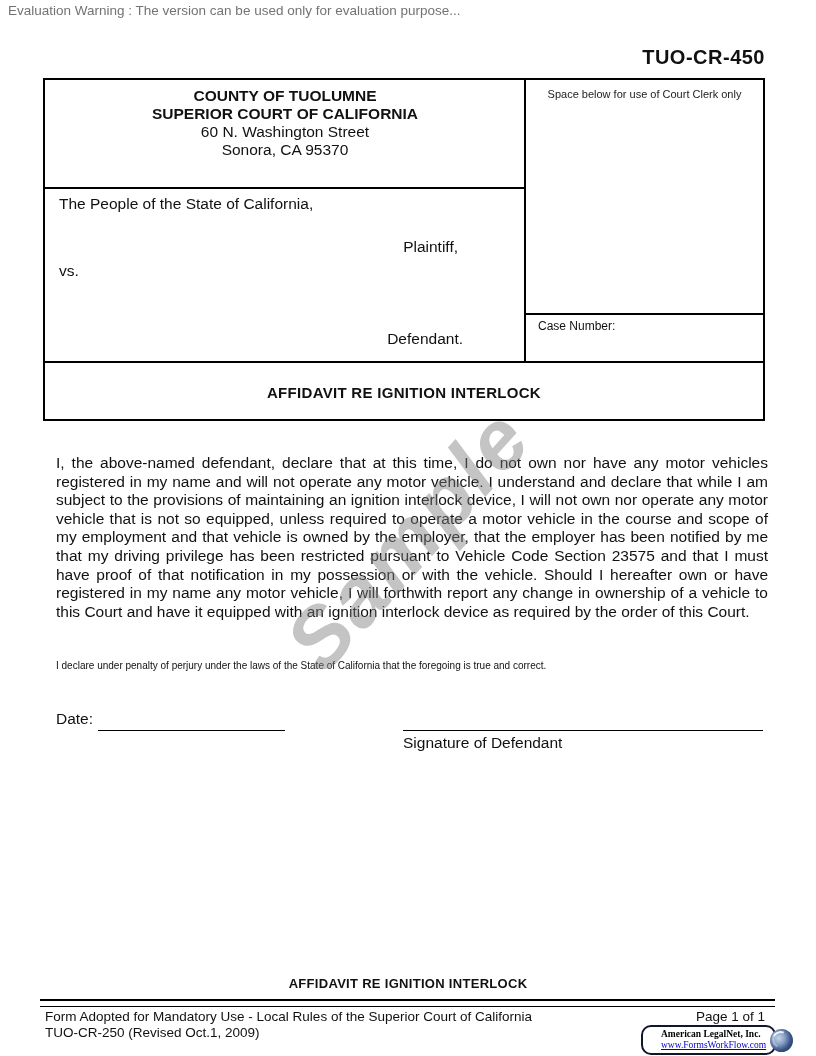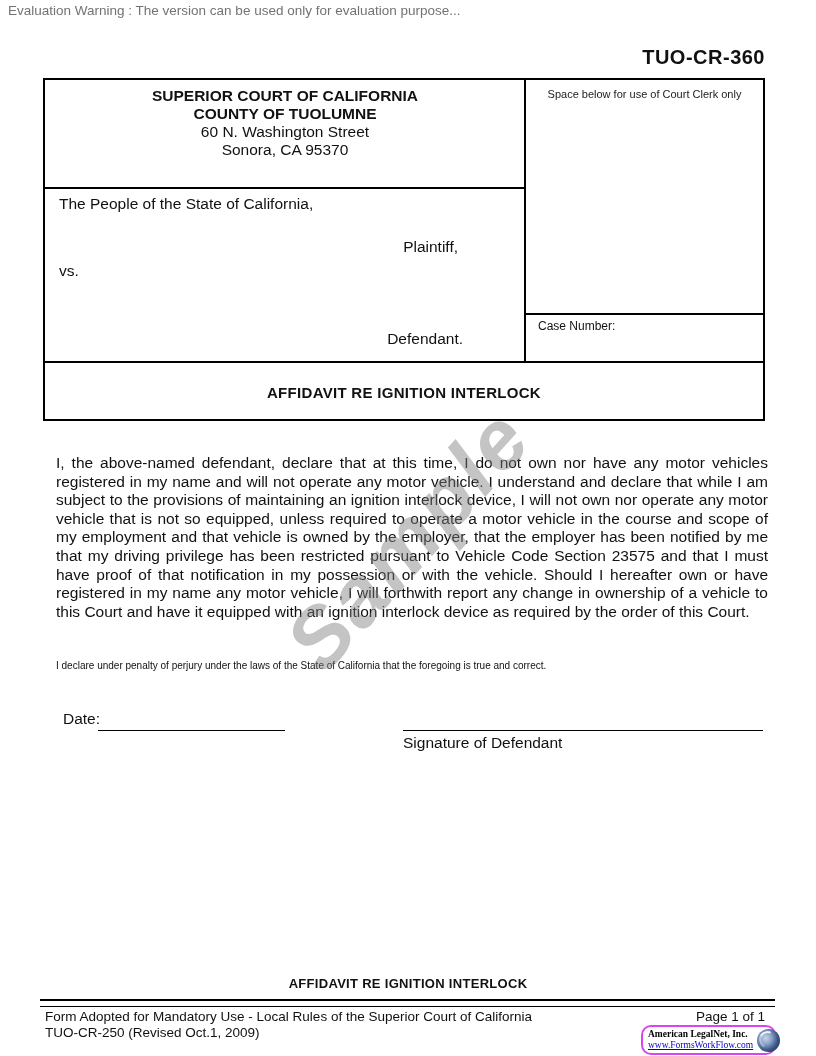"TUO-CR-360" div.abs { text: TUO-CR-360 -> TUO-CR-450 }
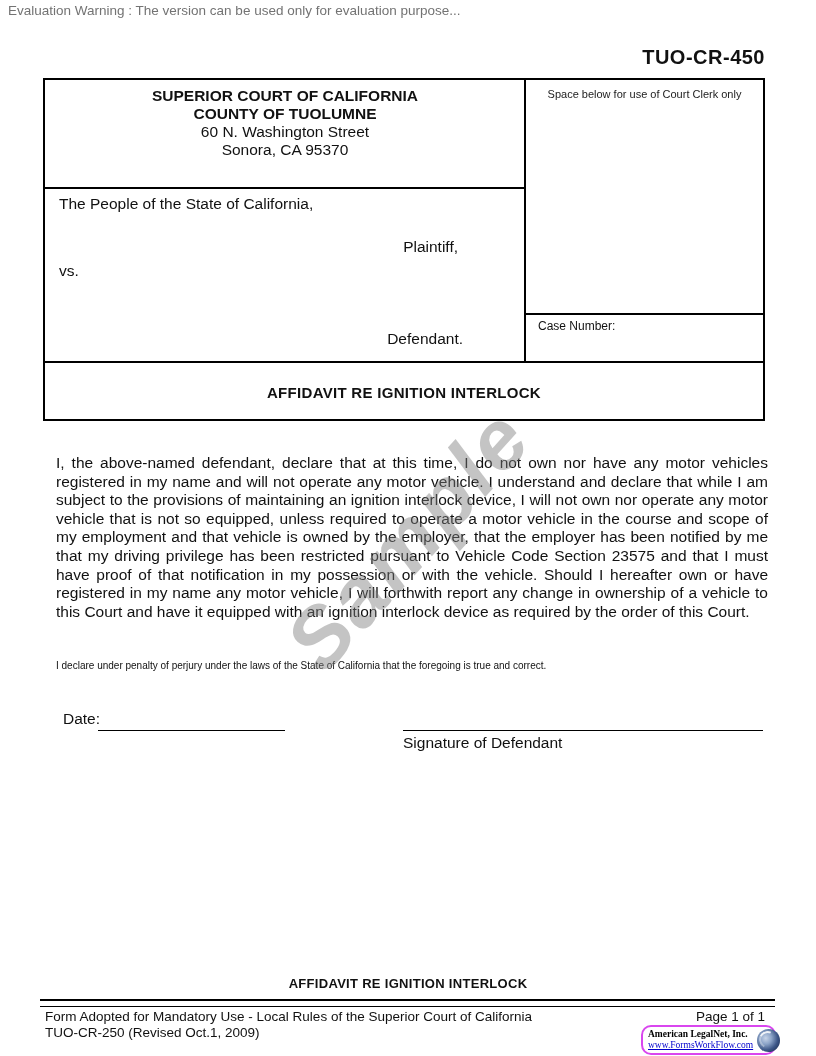"SUPERIOR COURT OF CALIFORNIA" div.bold { order: before "COUNTY OF TUOLUMNE" -> after "COUNTY OF TUOLUMNE" }
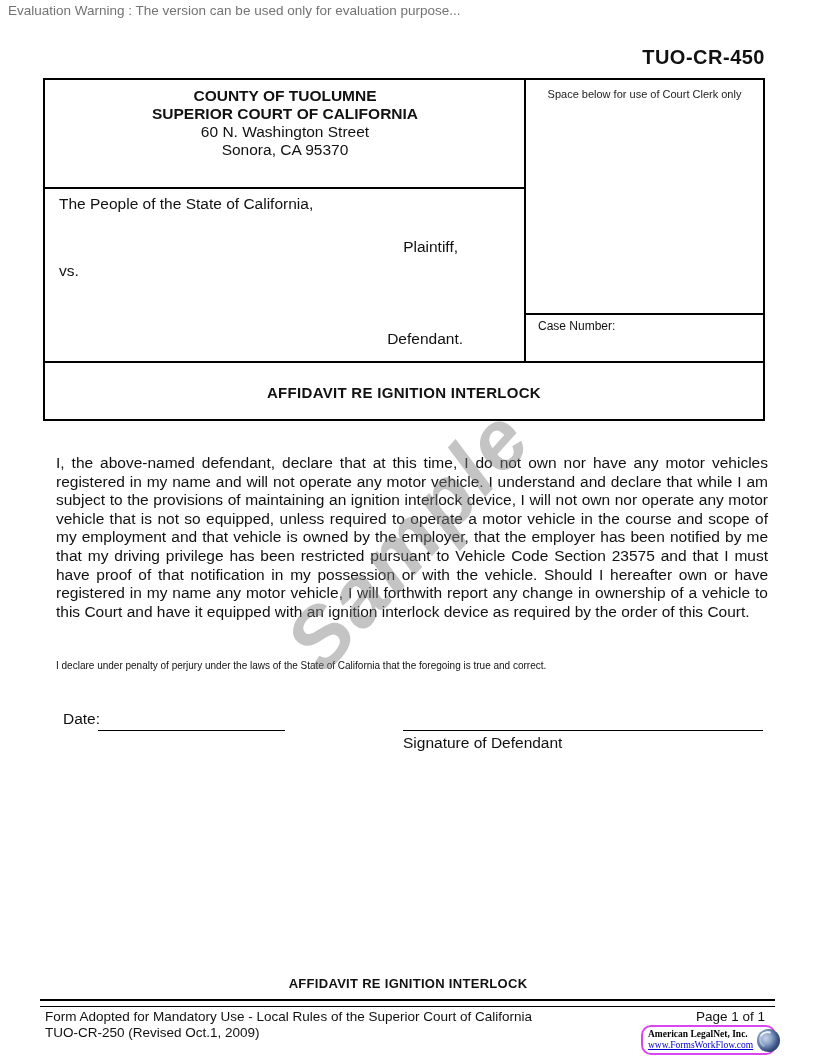"Date:" .date-label { margin-left: 7px -> none }
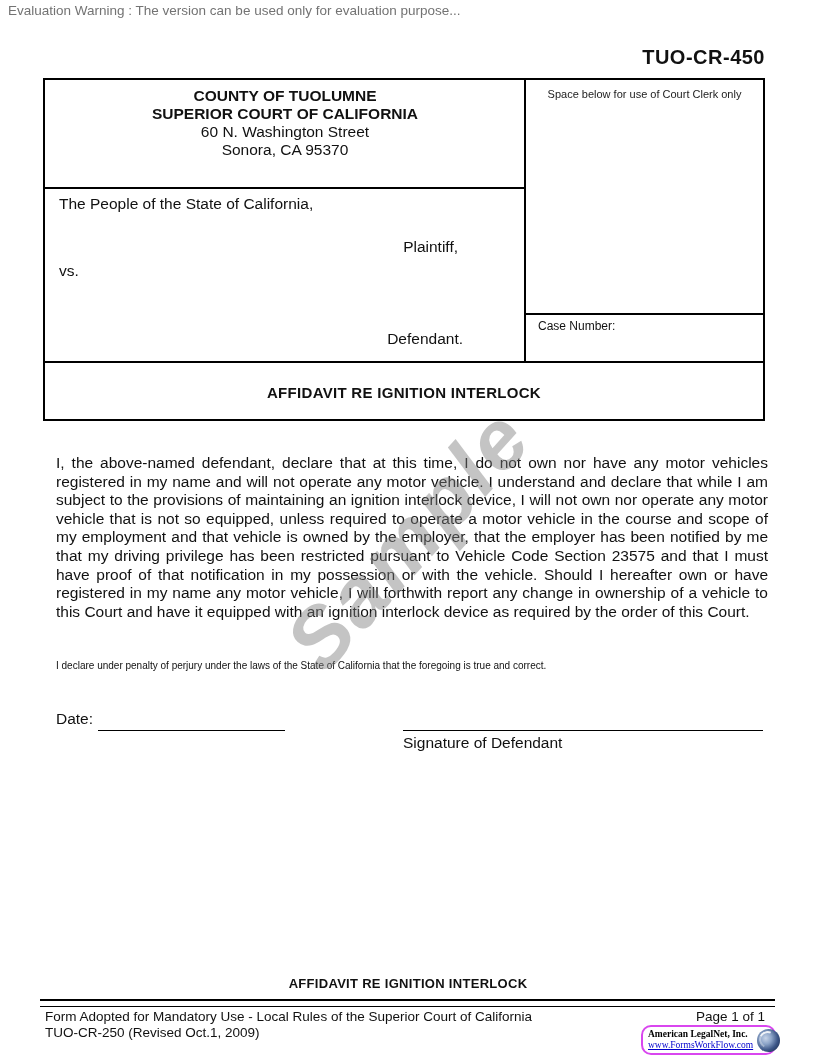"American LegalNet, Inc." .logo-box { border: 2px solid #d946ef -> 2px solid #0f172a; padding: 1px 3px 1px 5px -> 1px 3px 1px 18px }
